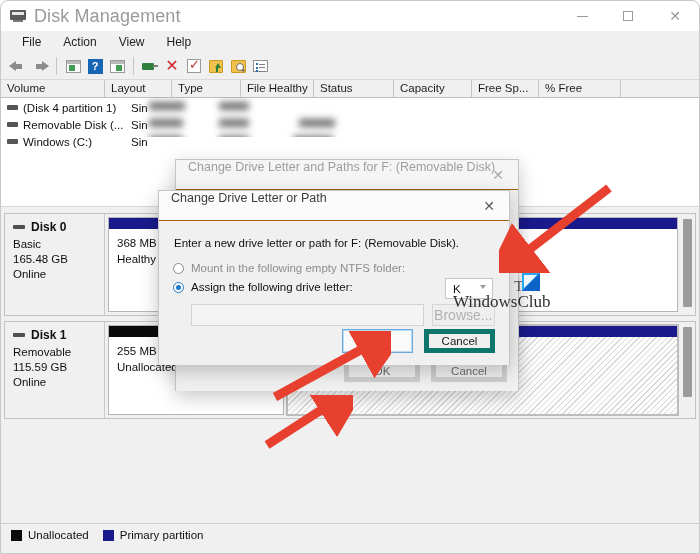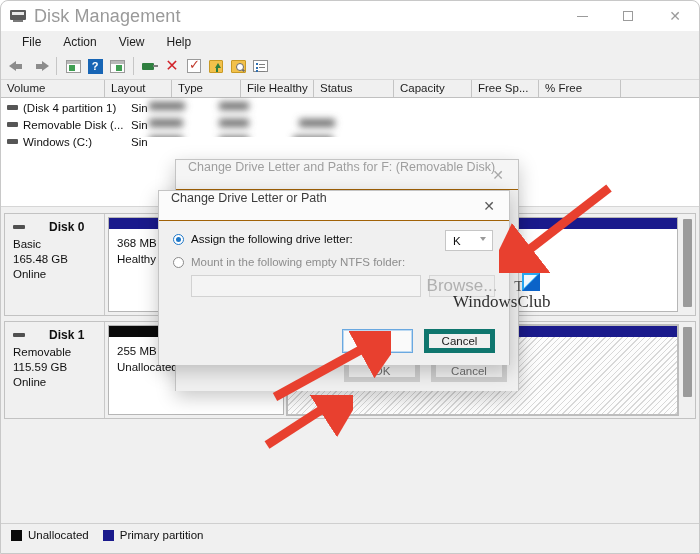"Disk 0" .disk-title { gap: 24px -> 6px }
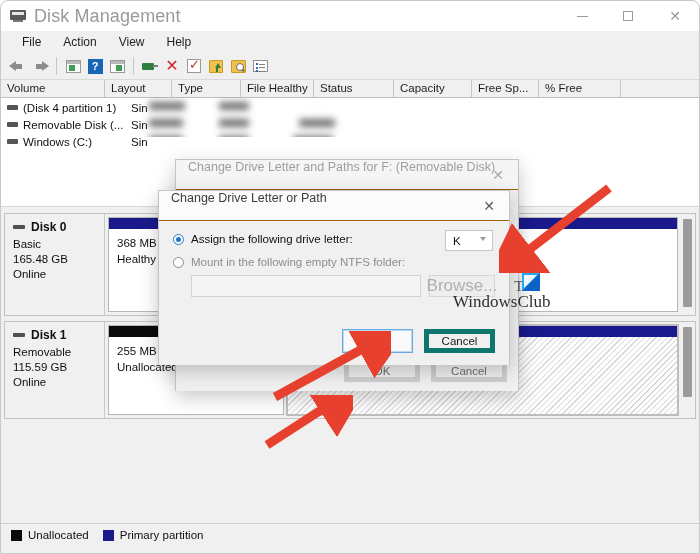"Enter a new drive letter" div.prompt { html: none -> <div>Enter a new drive letter or path for F: (Removable Disk).</div> }
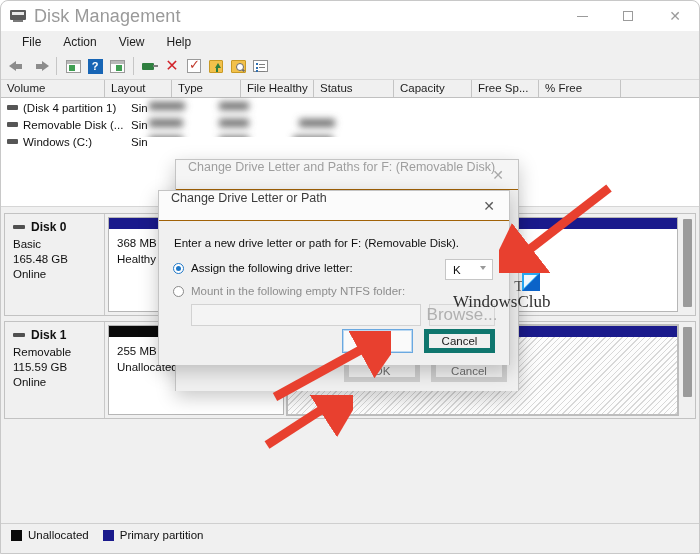"Assign the following drive letter:" div.opt-row { order: before "Mount in the following empty" -> after "Mount in the following empty" }
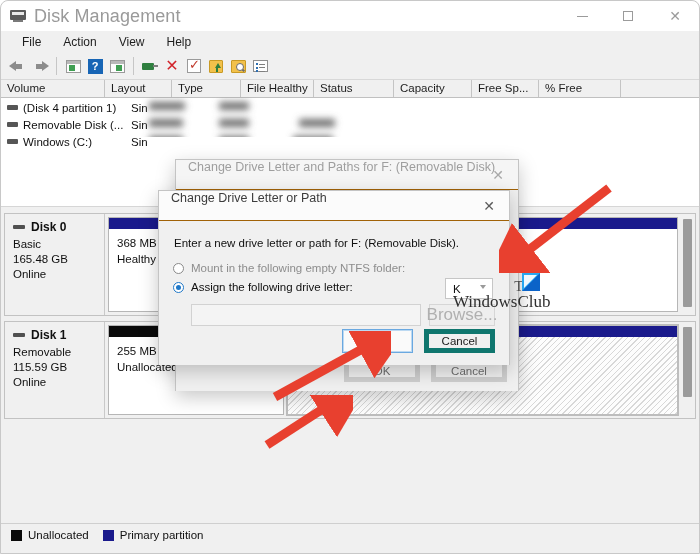"Browse..." .browse-btn { font-size: 17px -> 14px }
